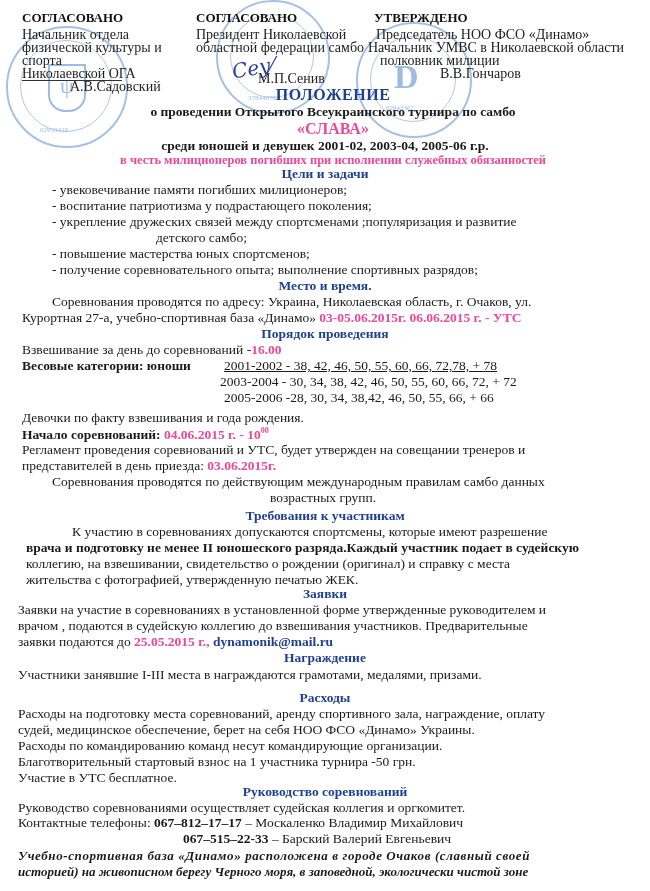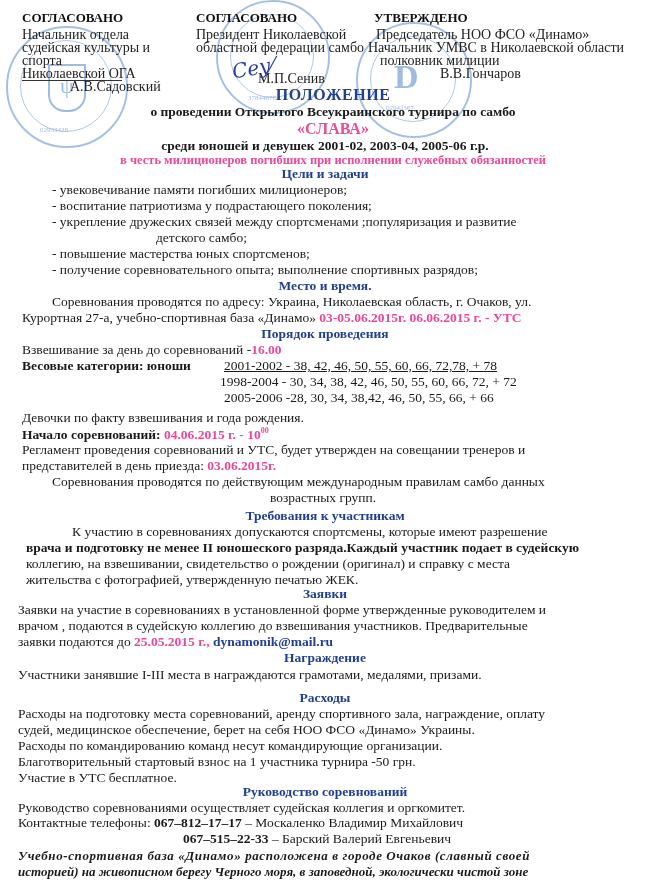"судейская культуры и спорта" div.hdr-line { text: судейская -> физической }
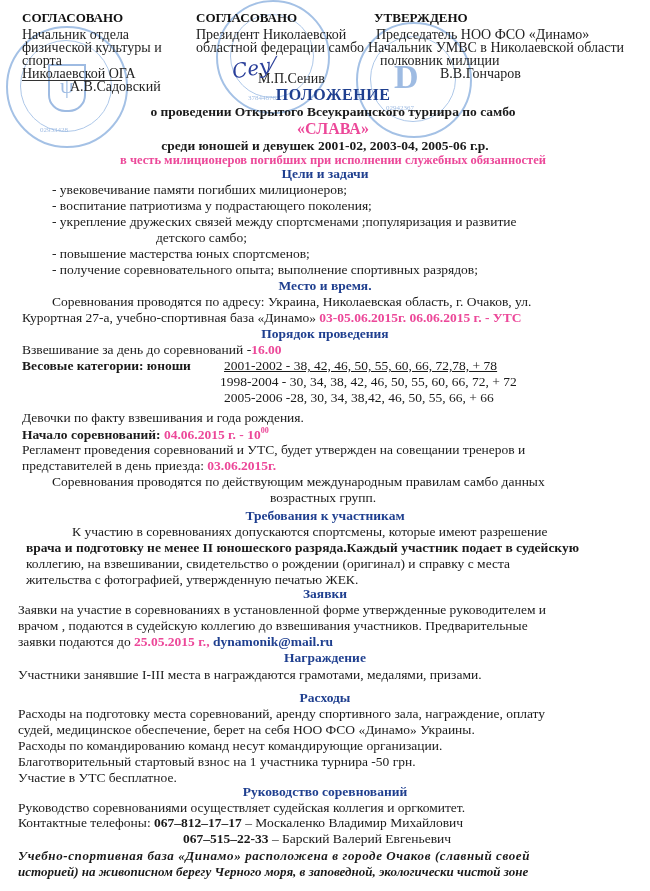"1998-2004 - 30, 34, 38," div.line { text: 1998-2004 -> 2003-2004 }
